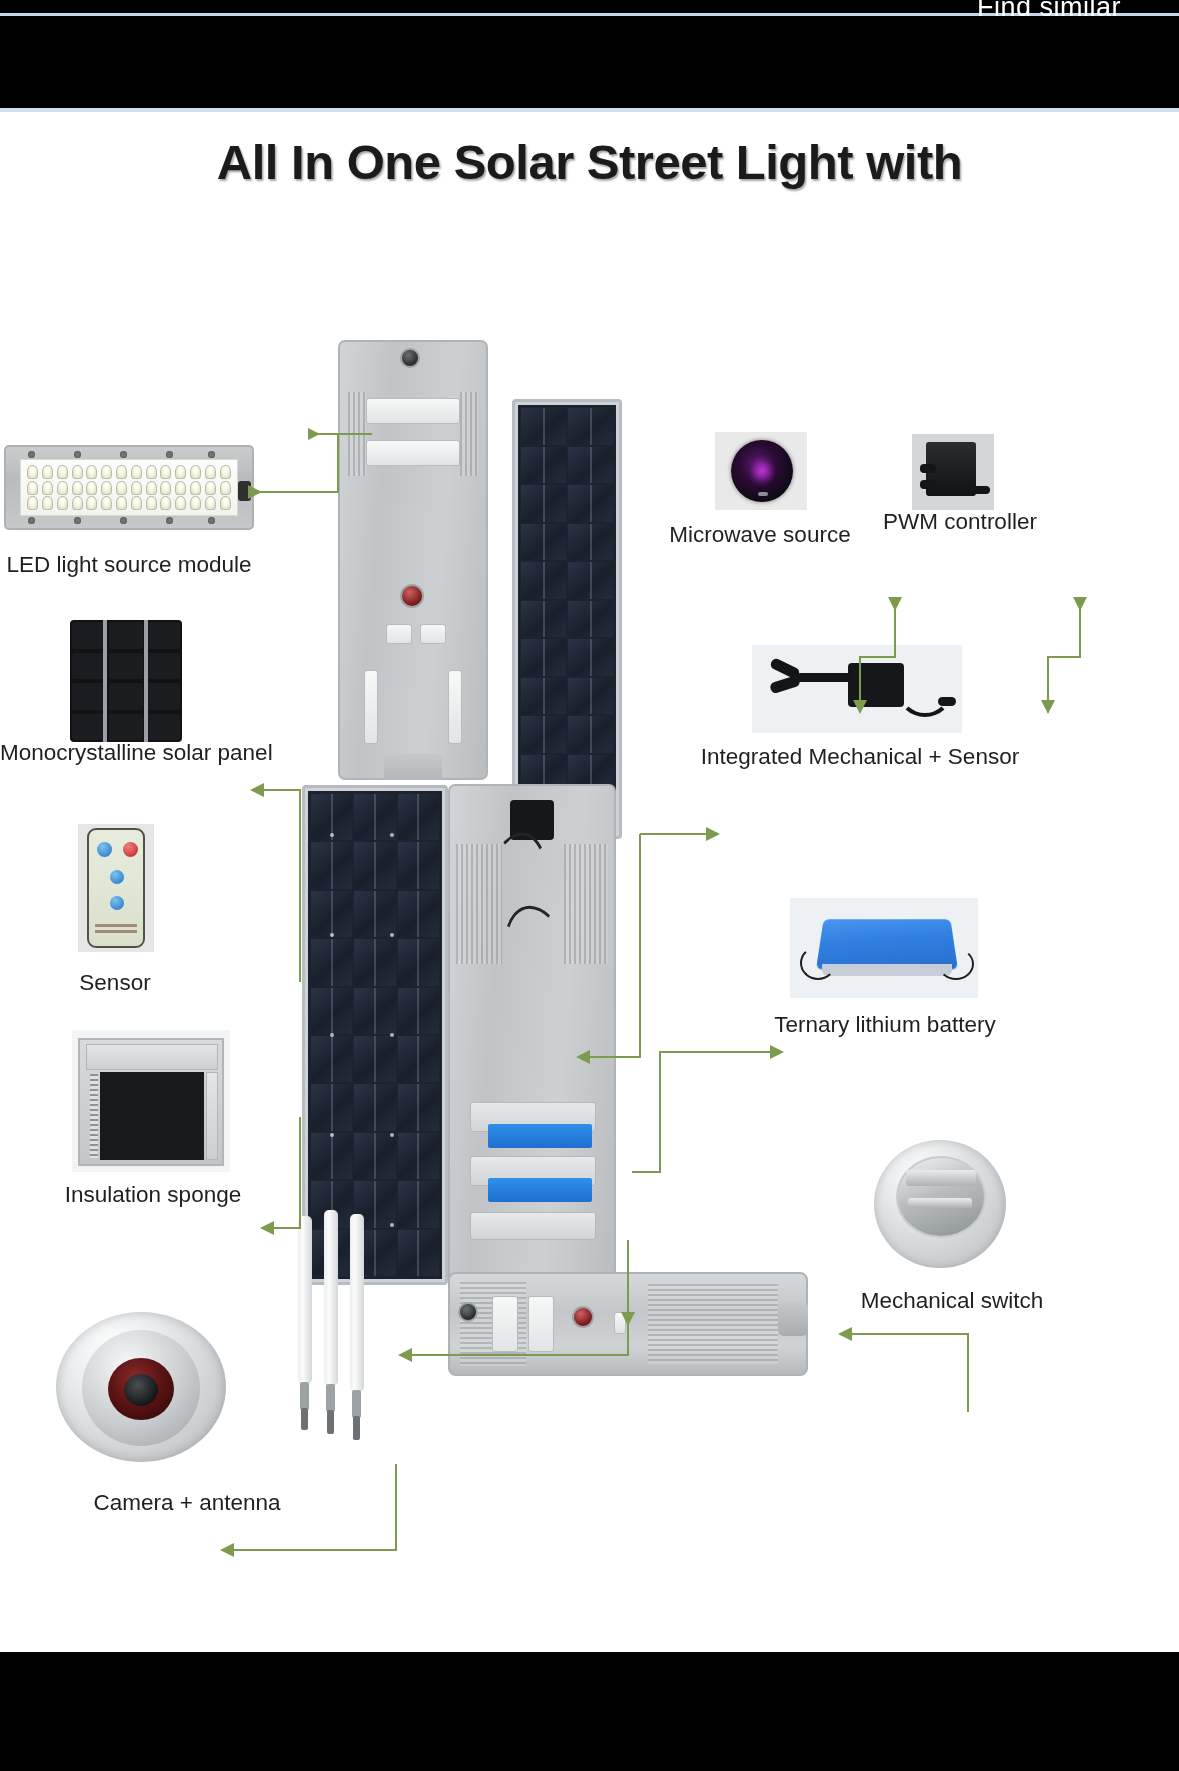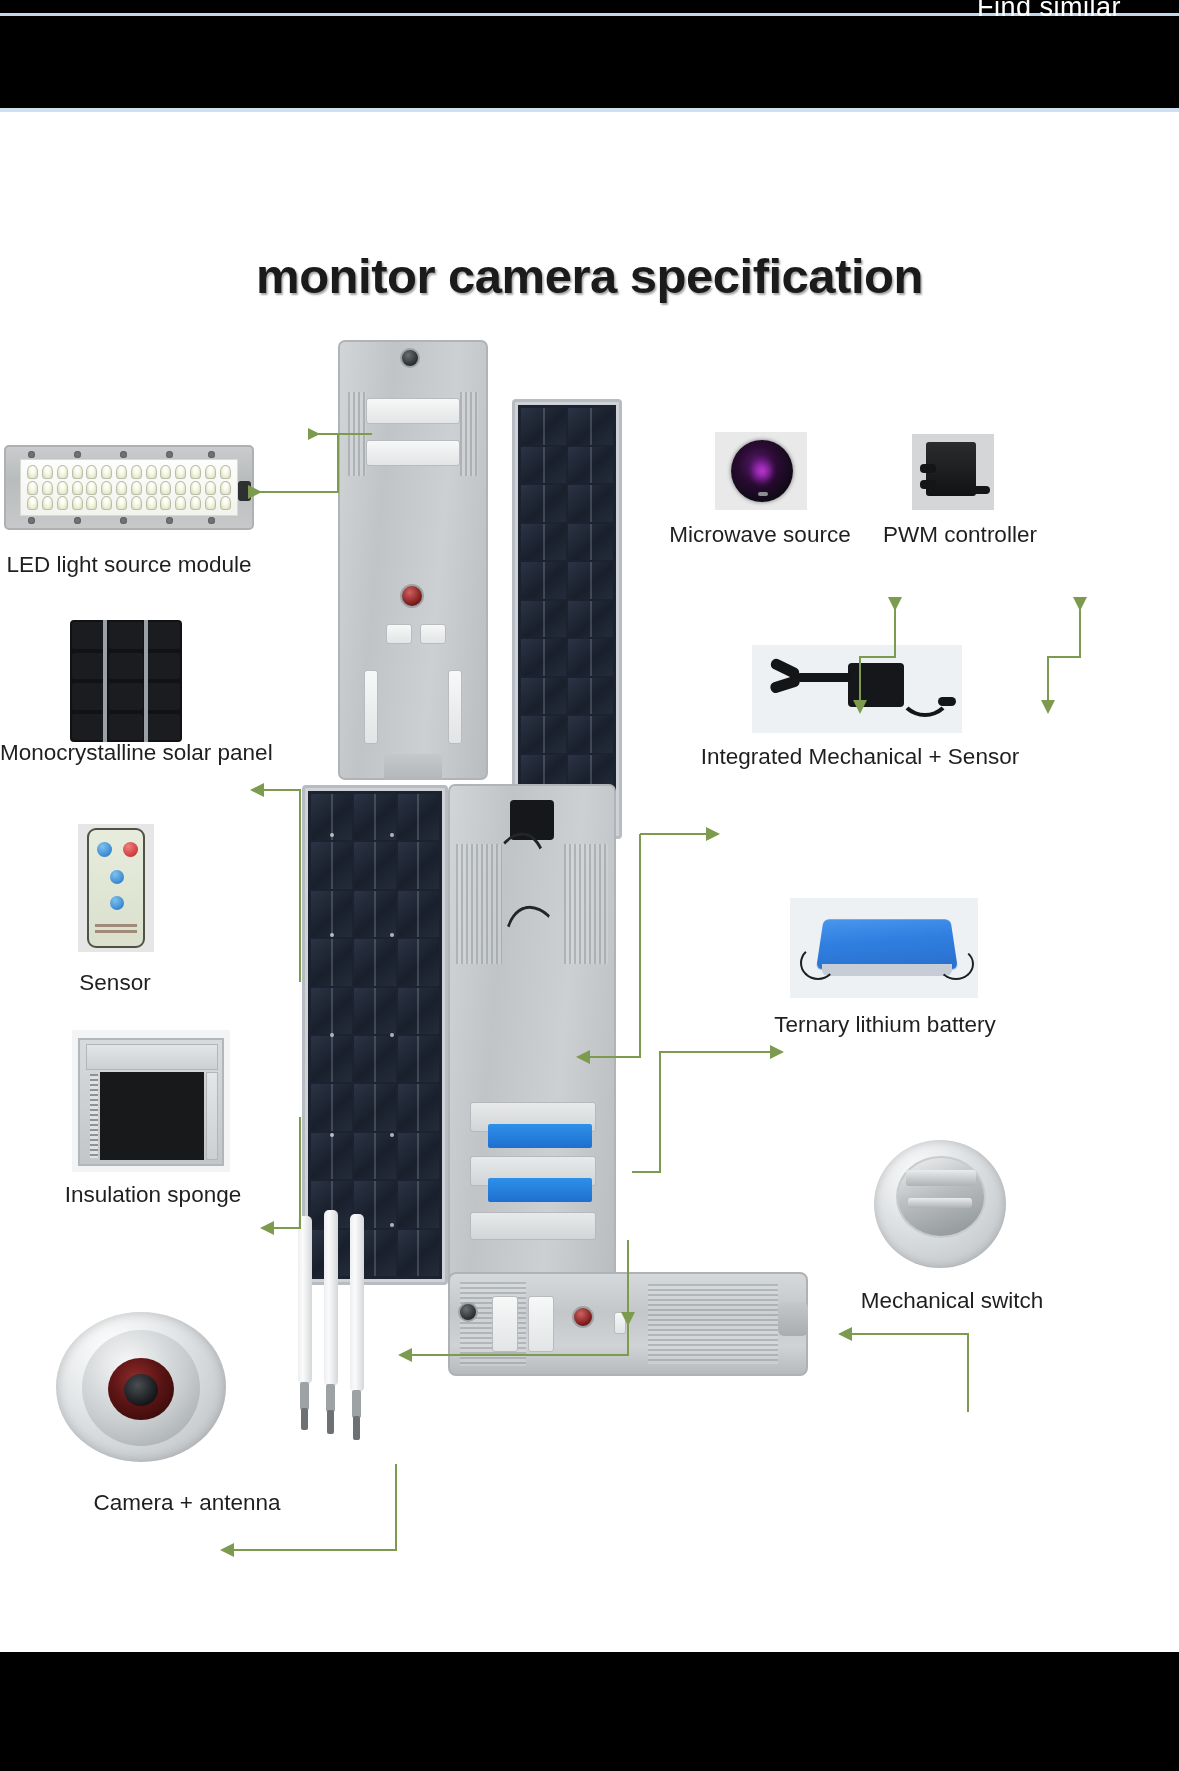"All In One Solar Street" div.headline { html: none -> <div>All In One Solar Street Light with</div> }
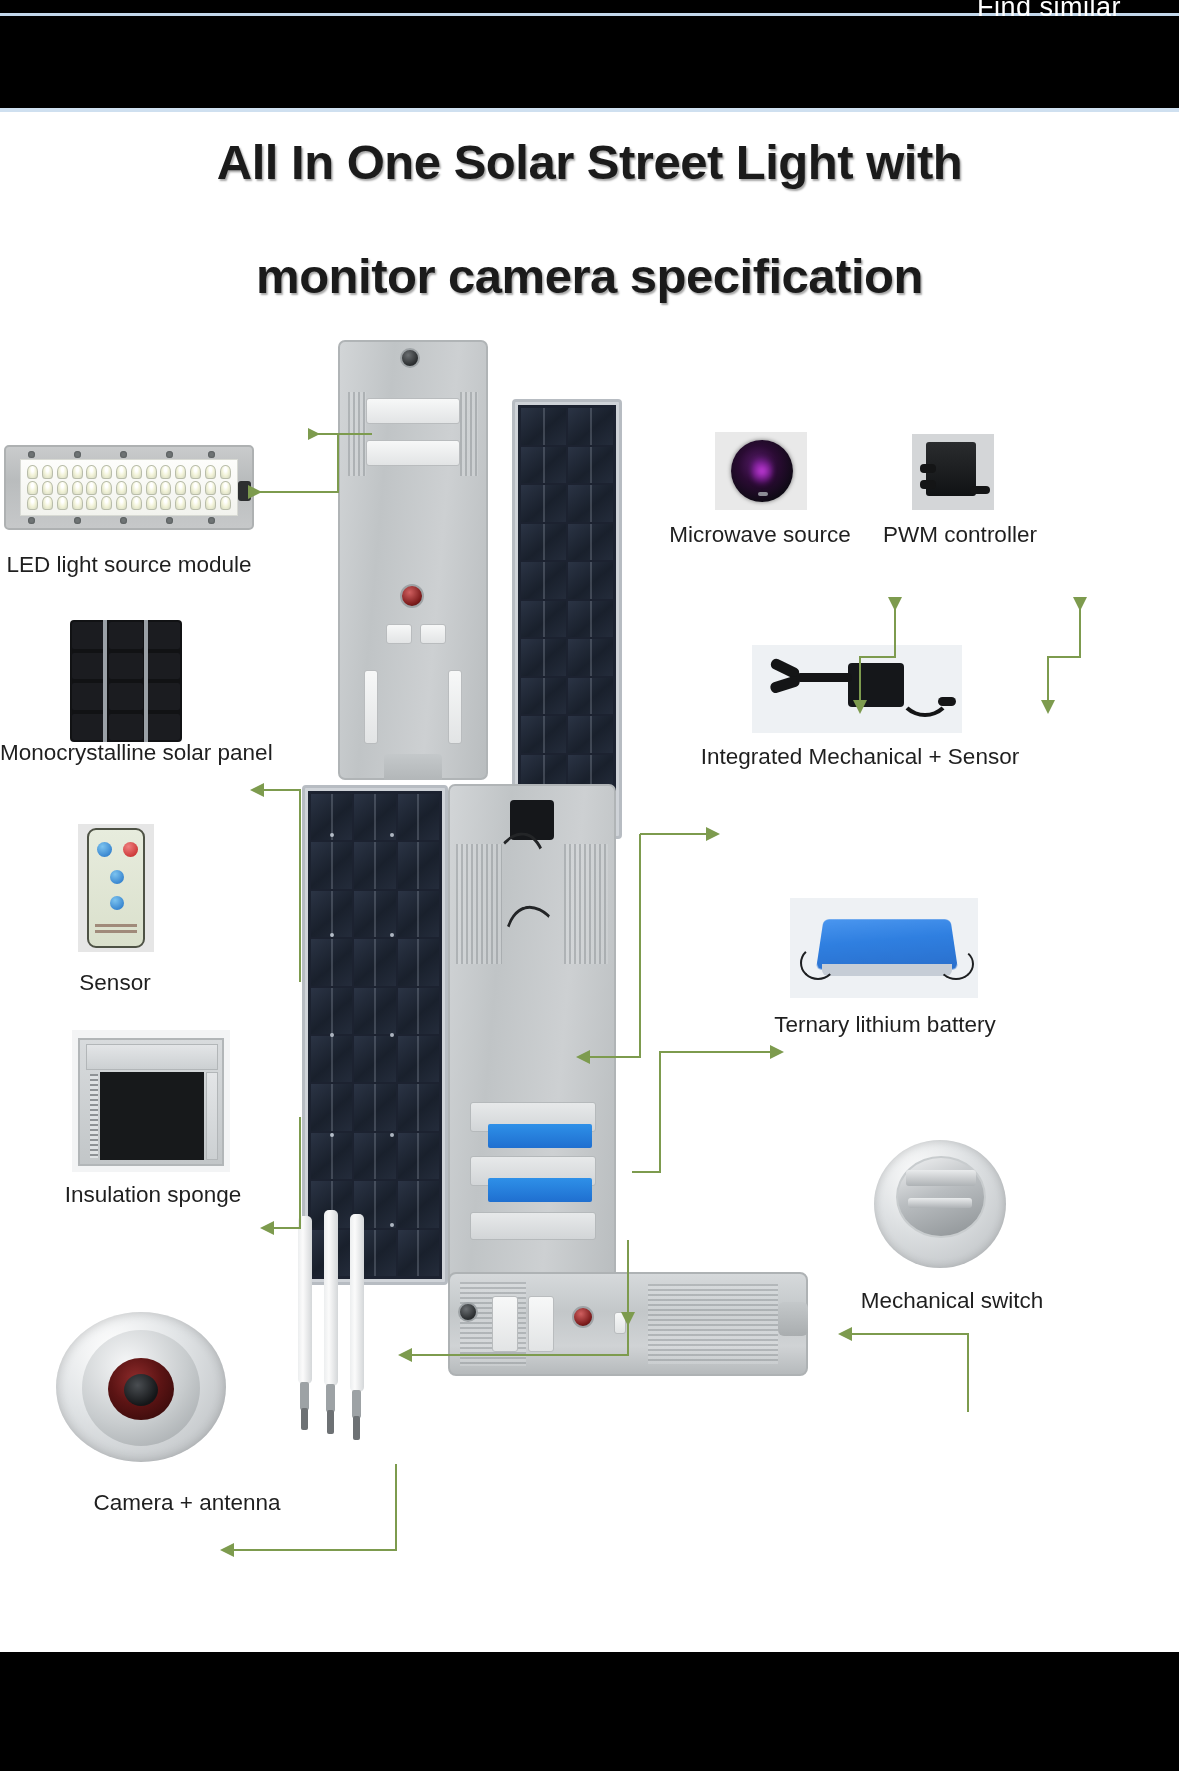"monitor camera specification" div.headline { html: <div>monitor camera specification</div> -> none }
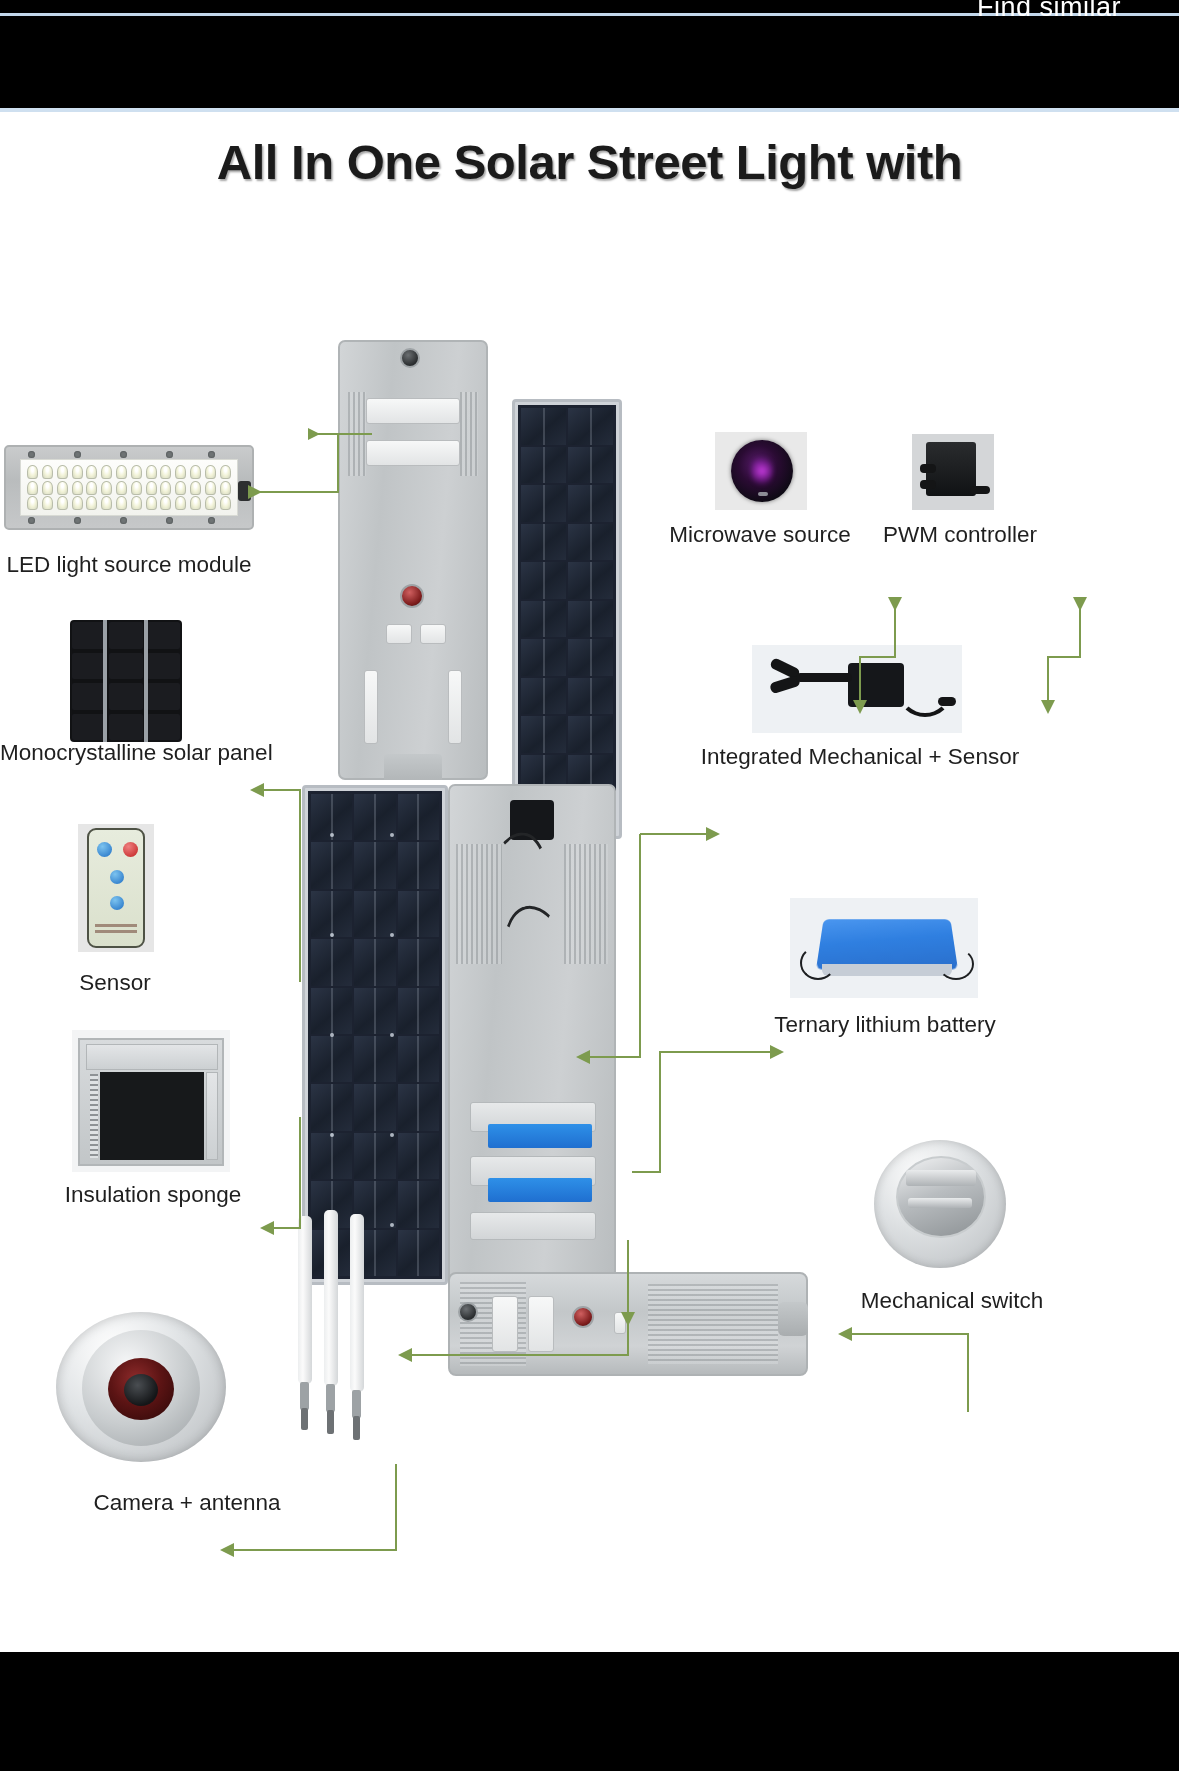"PWM controller" div.cap { top: 410px -> 397px }
